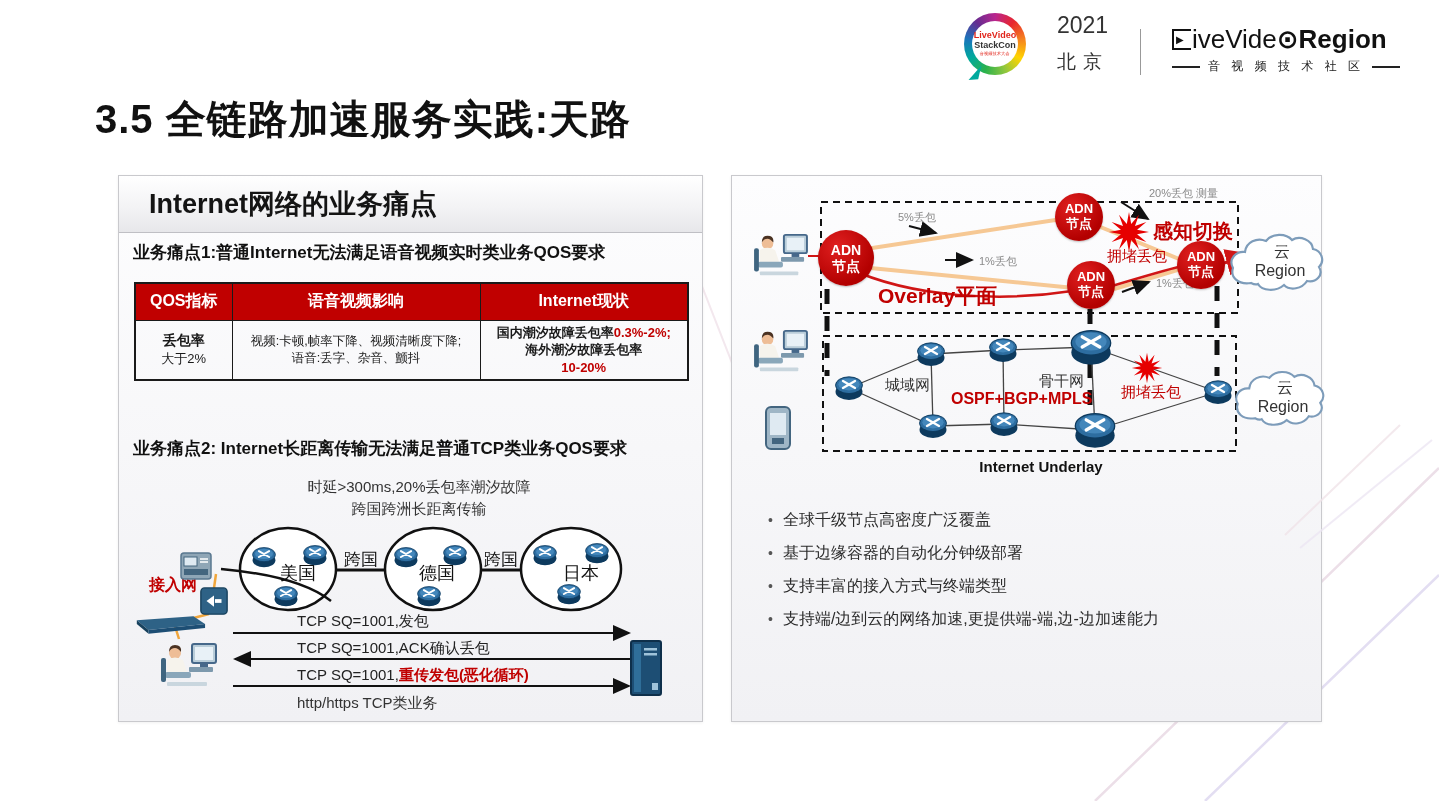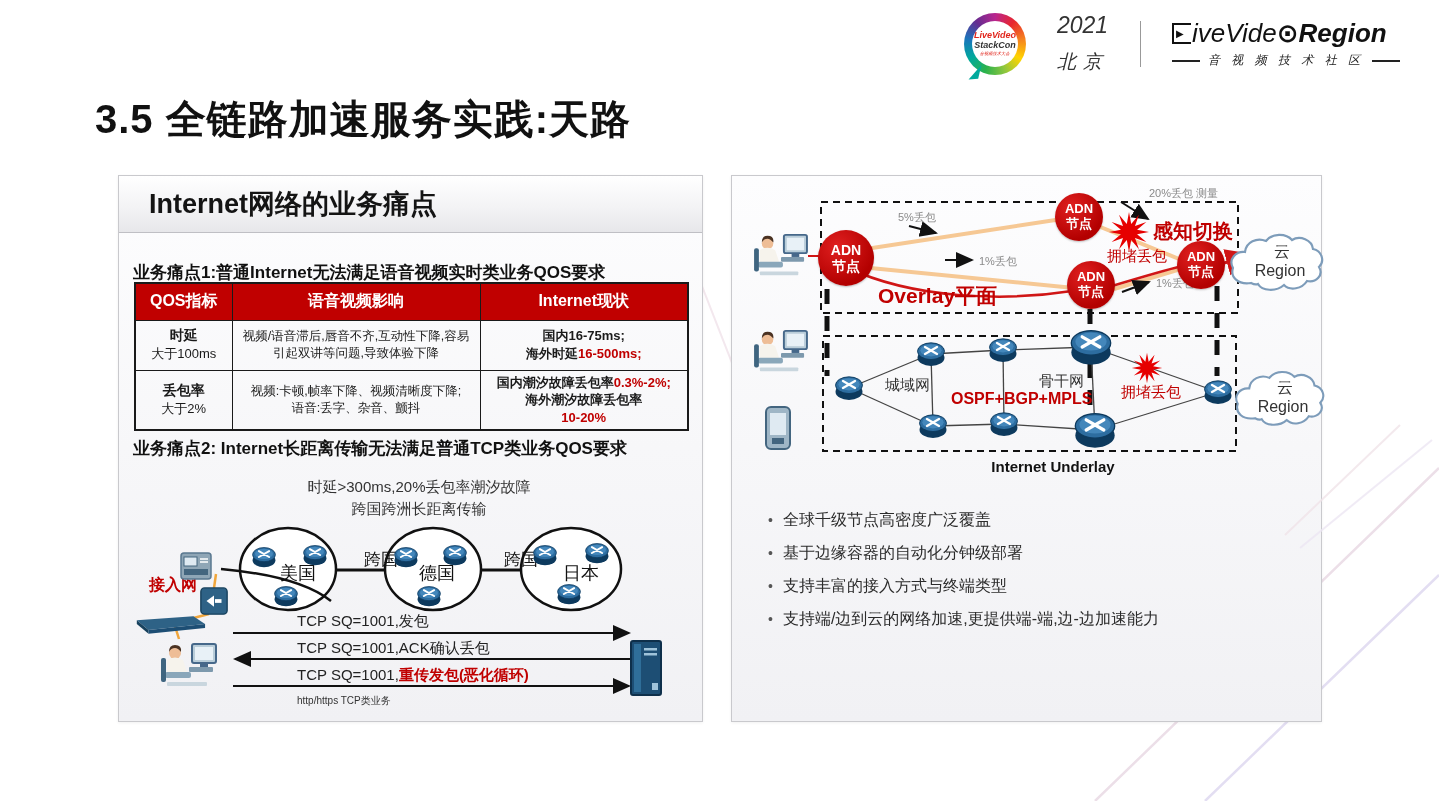"LiveVideo" .top-header { align-items: center -> flex-end; font-style: italic -> none }
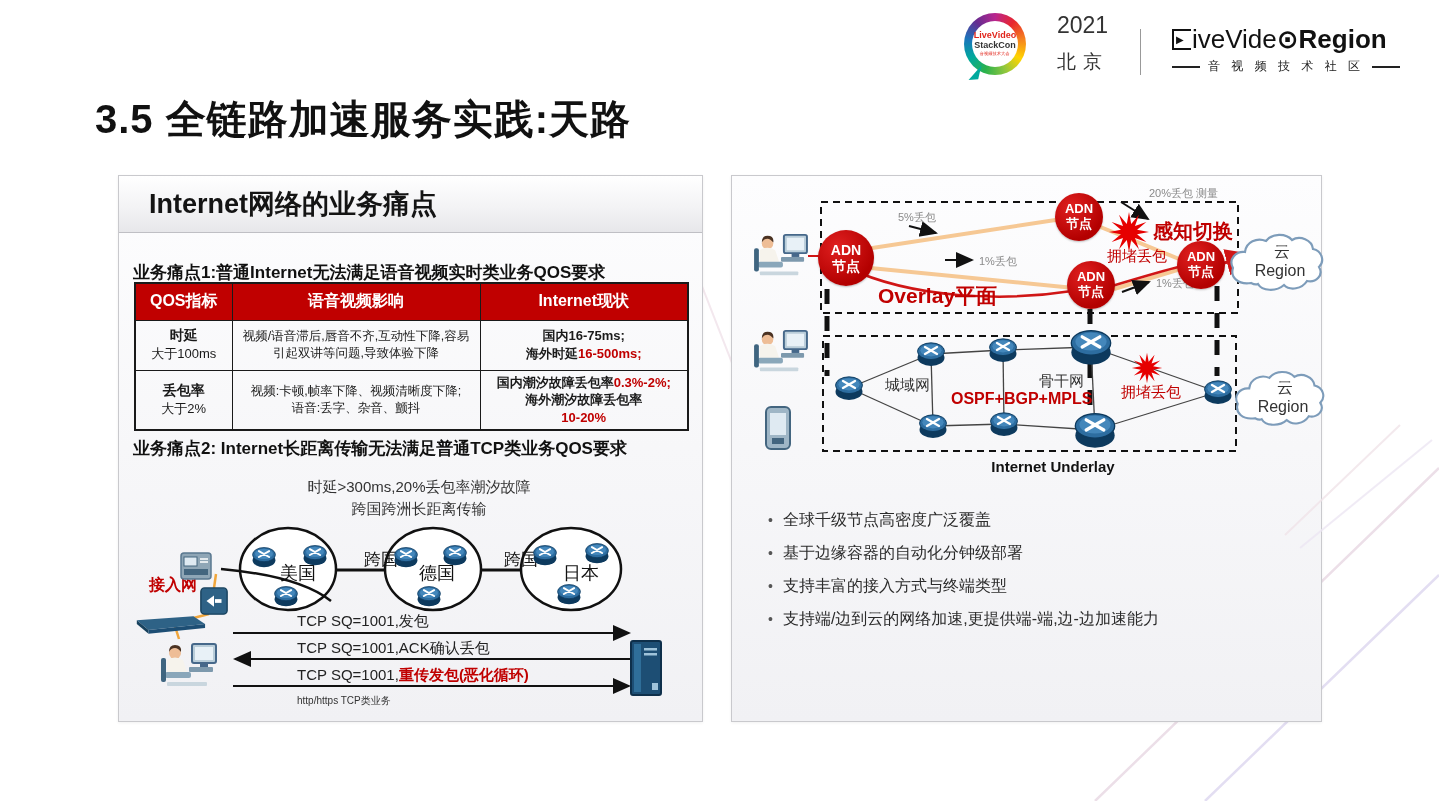"业务痛点1:普通Internet无法满足语音视频实时类业务QOS要求" div.pain-title { top: 28px -> 8px }
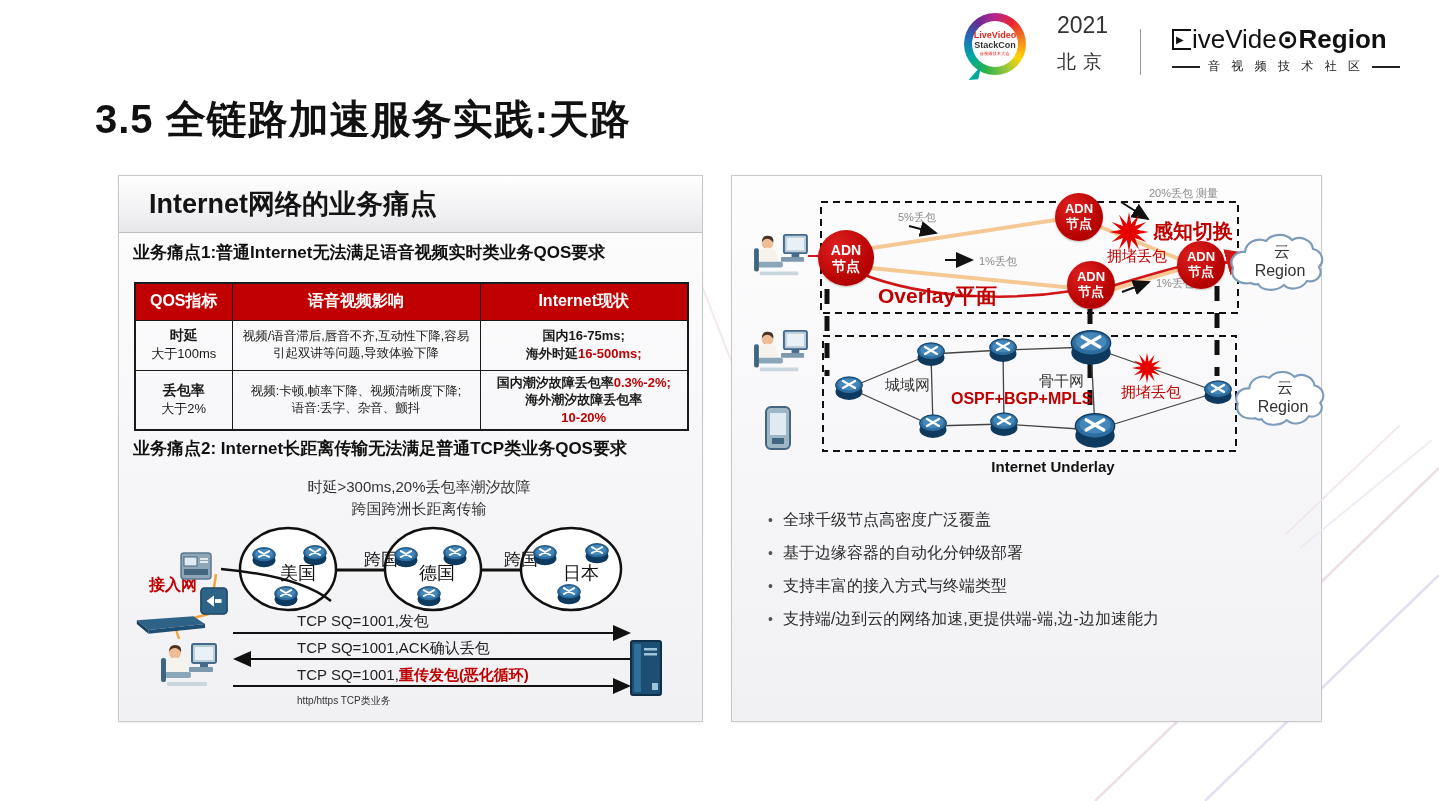"时延" tr.r1 { html: <tr> <td> <span>时延</span> <span>大于100ms</span> </td> <td>视频/语音滞后,唇音不齐,互动性下降,容易 引起双讲等问题,导致体验下降</td> <td> <div><span>国内16-75ms;</span></div> <div><span>海外时延</span><span>16-500ms;</span></div> </td> </tr> -> none }
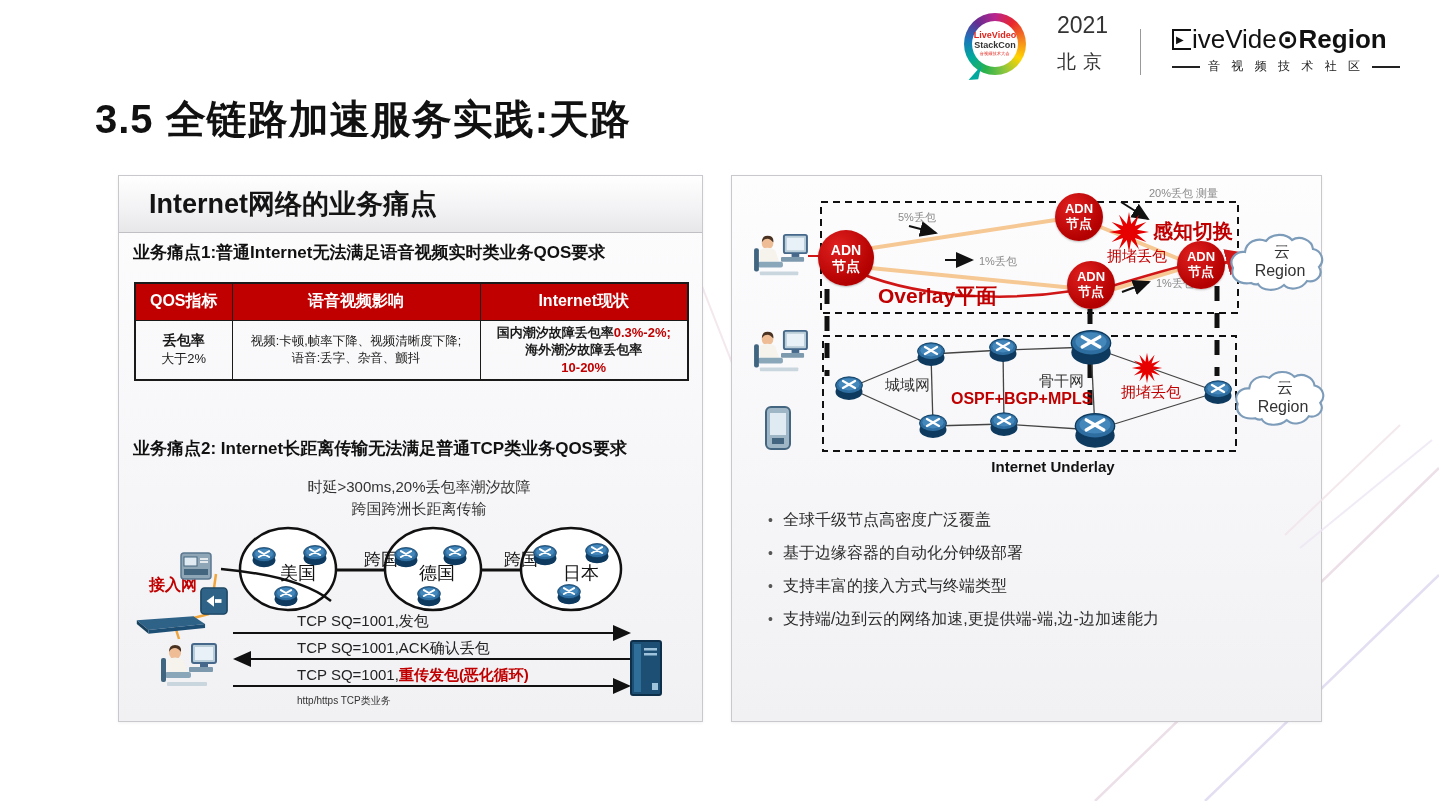"Internet Underlay" .caption { margin-left: 12px -> none }
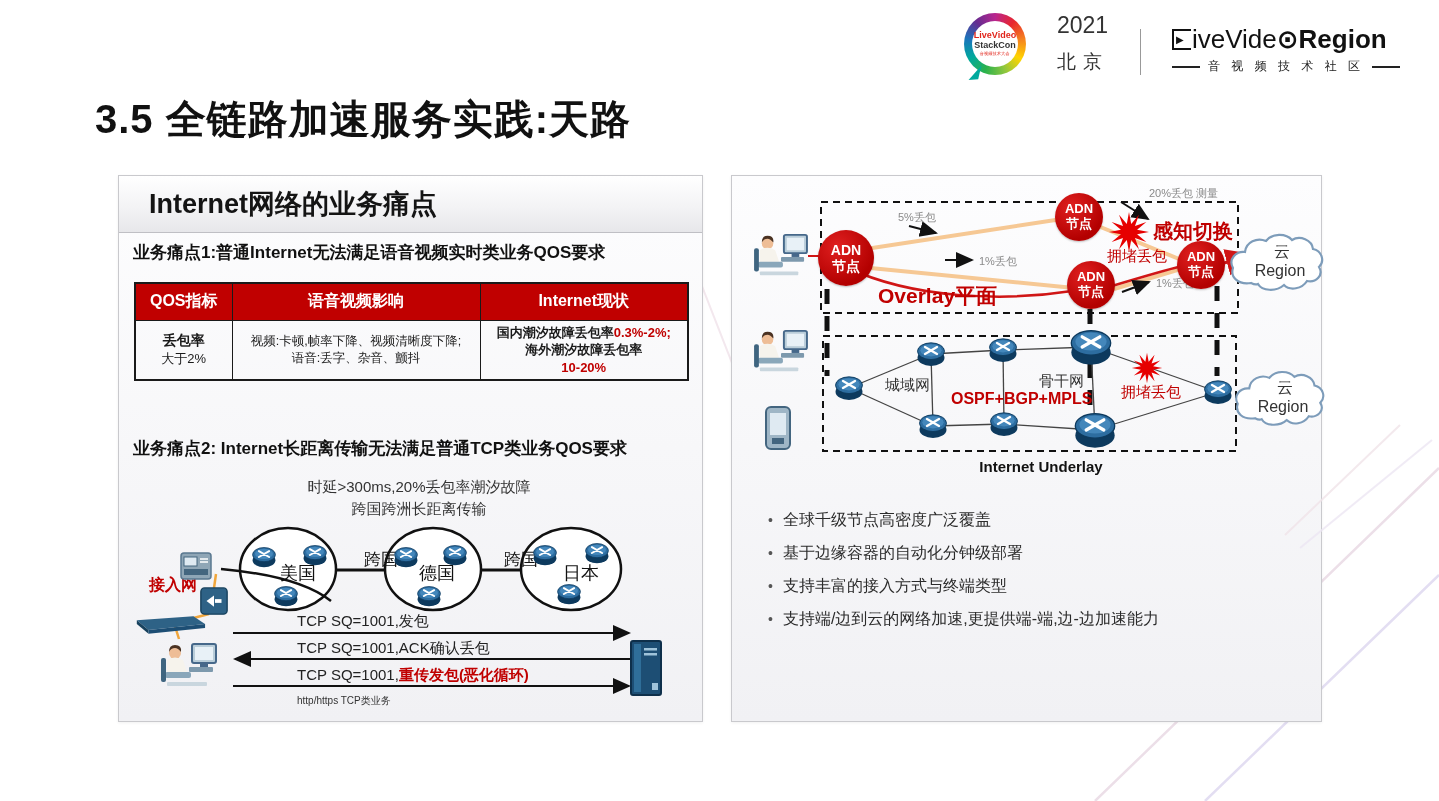"跨国" .link-label { margin-left: 20px -> none }
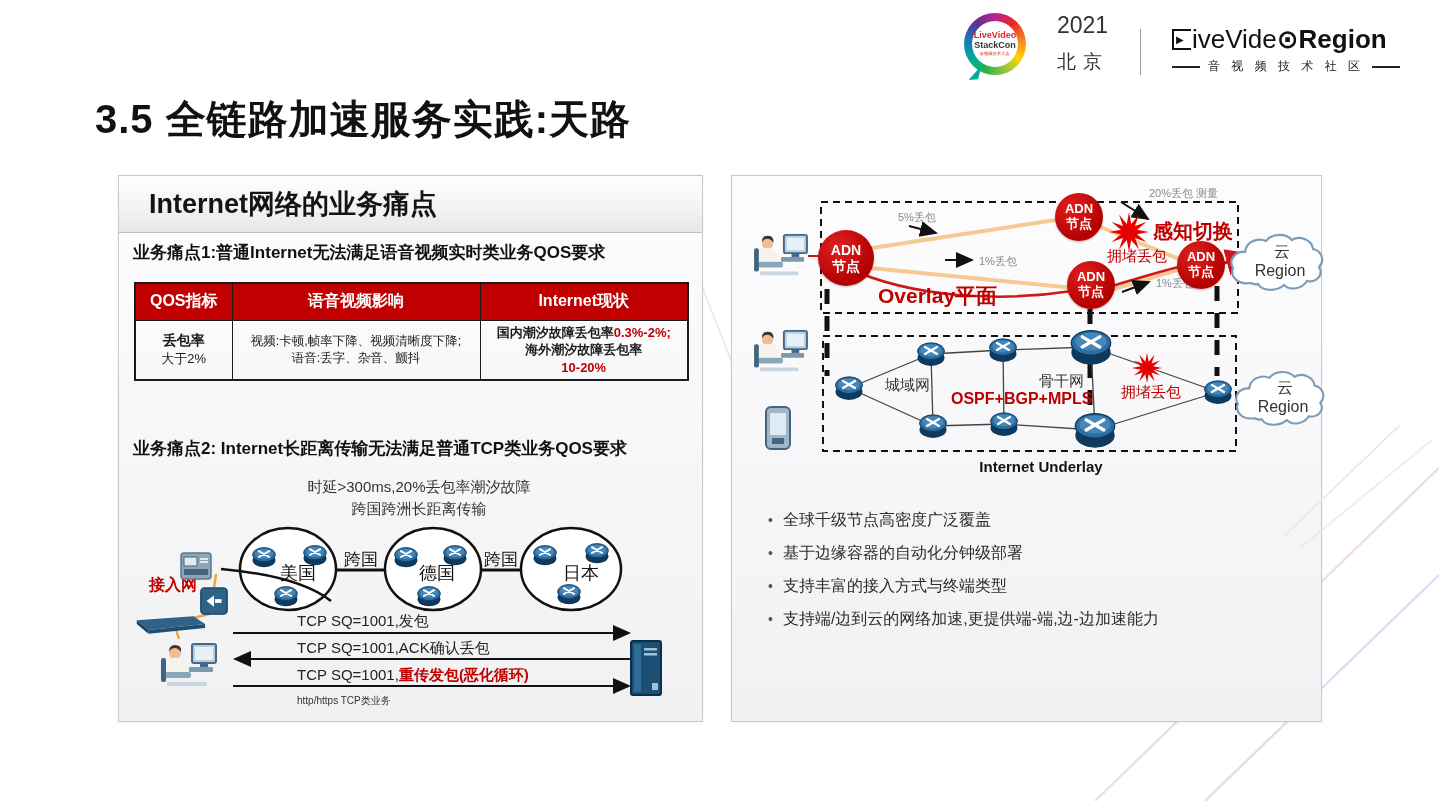"http/https TCP类业务" .http-label { font-size: 10px -> 15px }
